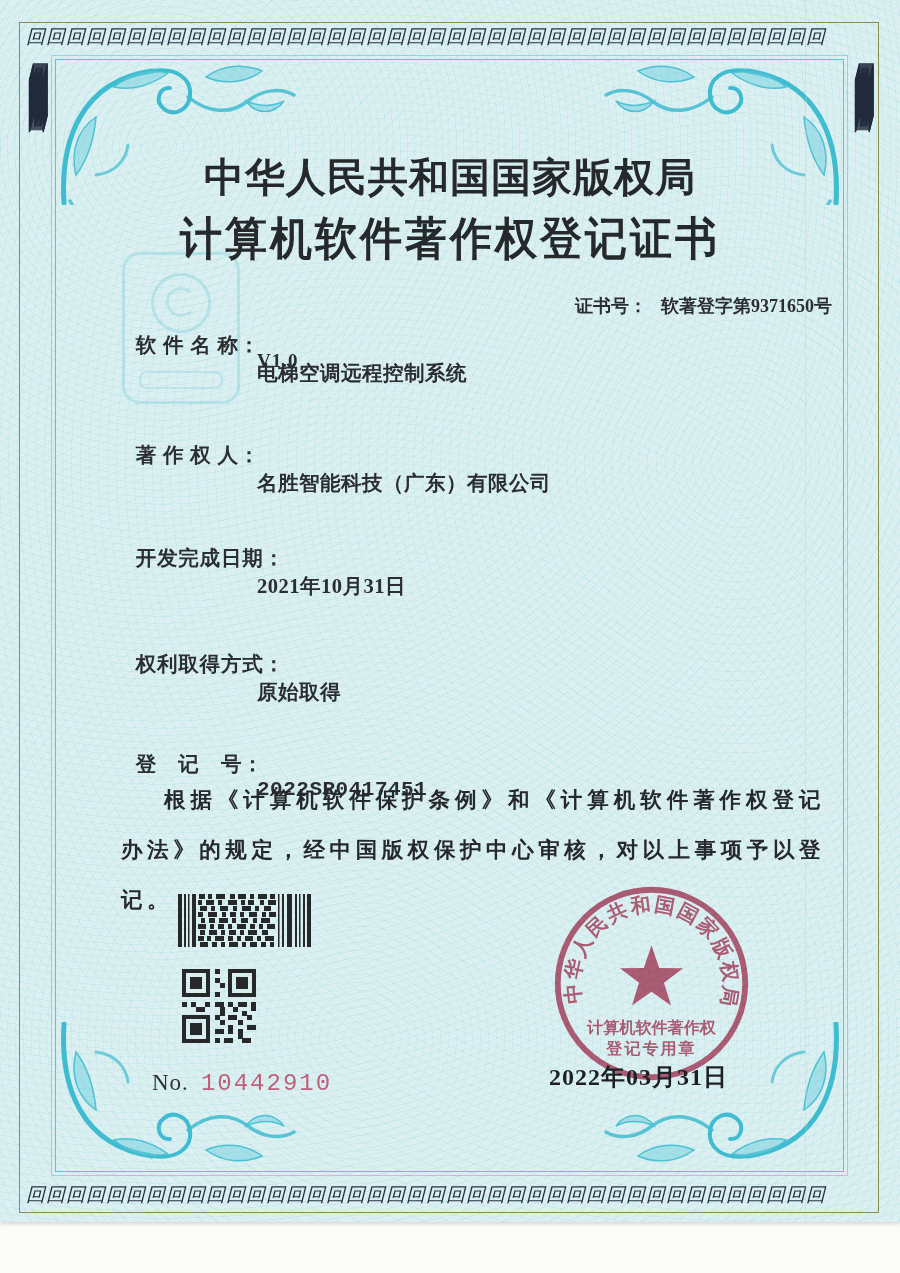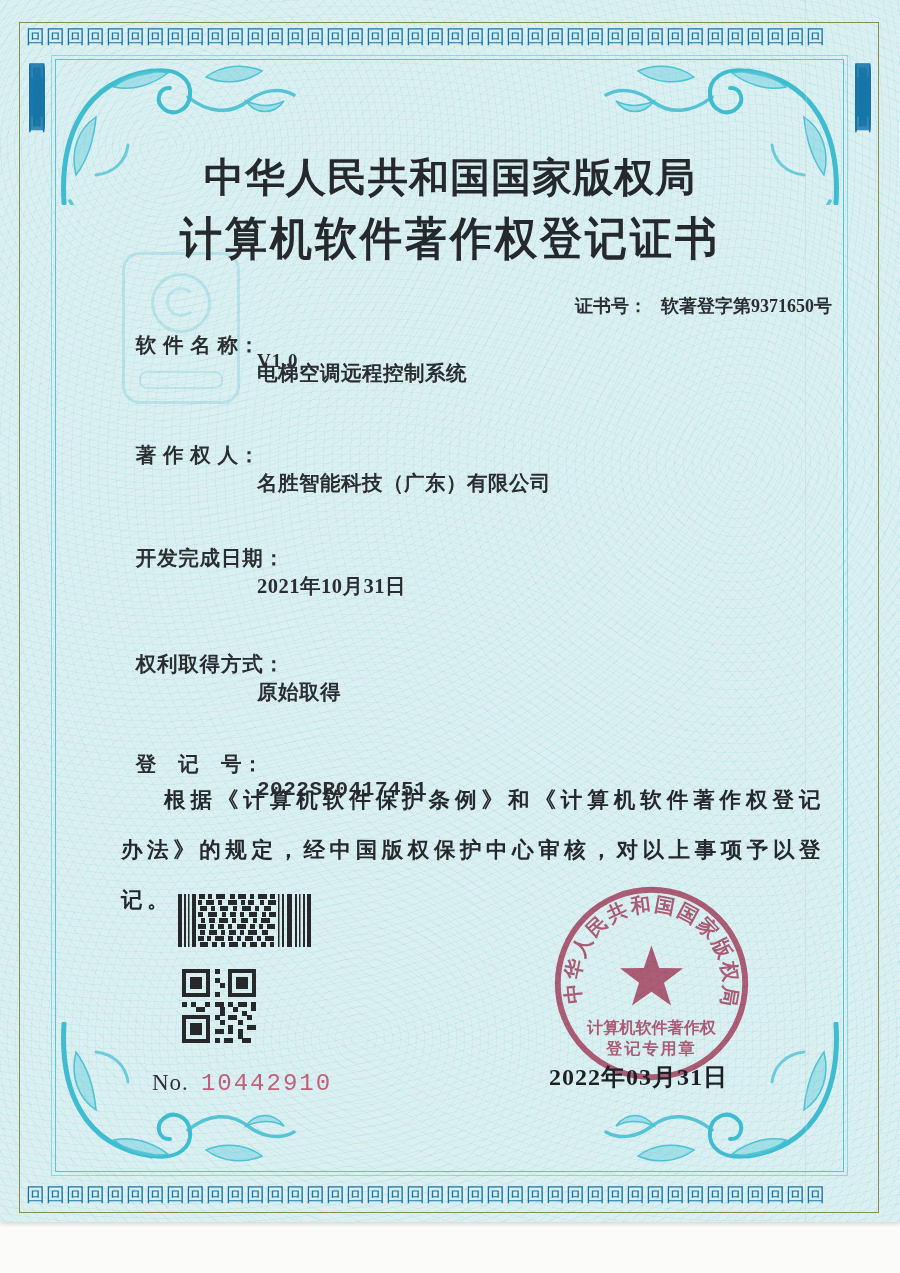"回回回回回回回回回回回回回回回回回回回回回回回回回回回回回回回回回回回回回回回回" .key-strip { color: #0369a1 -> #0f172a; font-style: none -> italic }
